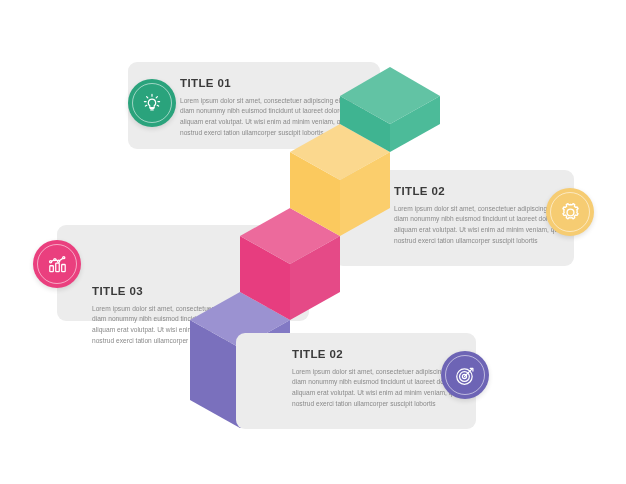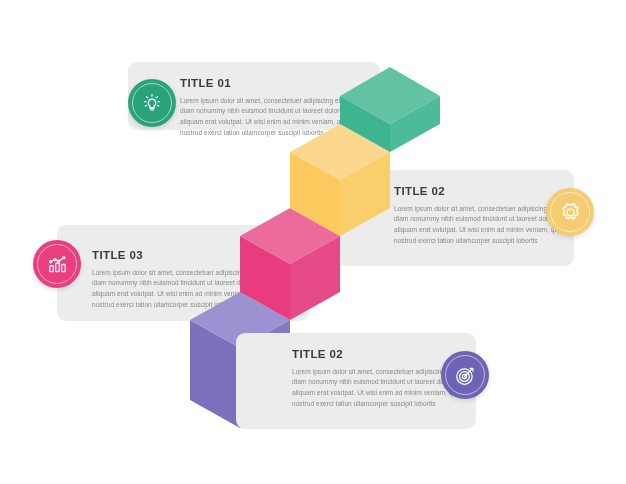"TITLE 01" div.card { height: 68px -> 87px }
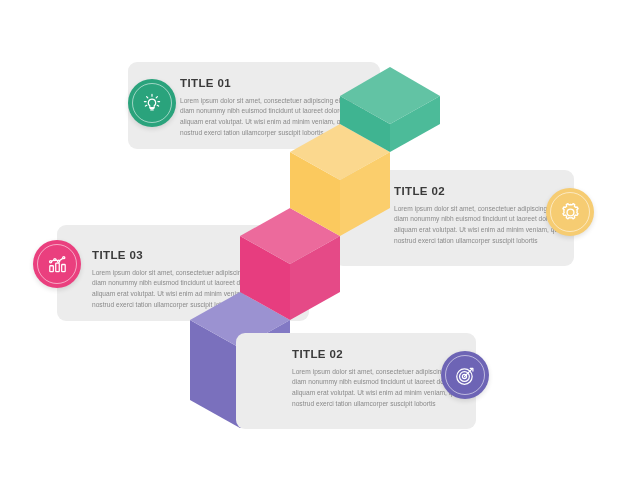"TITLE 03" div.card-body { margin-top: none -> 36px }
